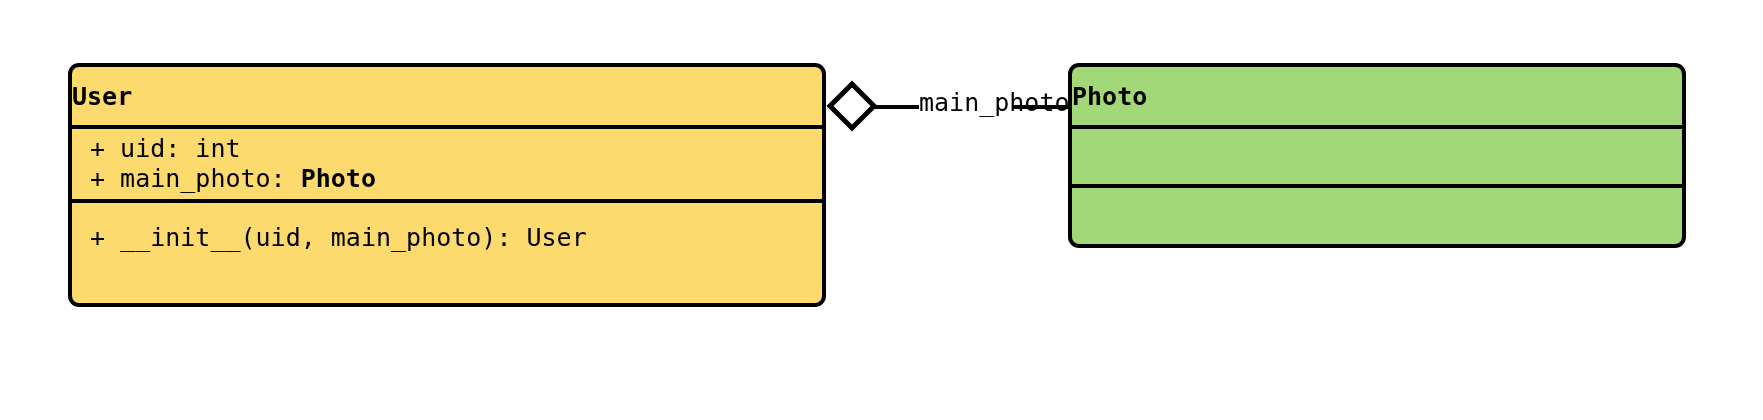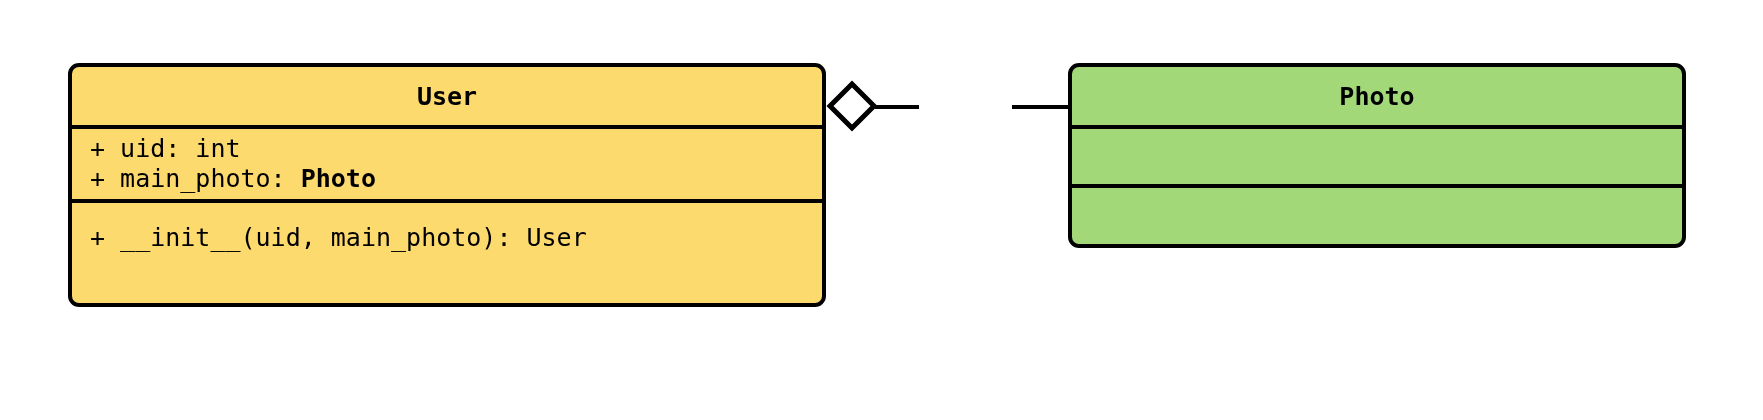"User" .uml-title { text-align: center -> left }
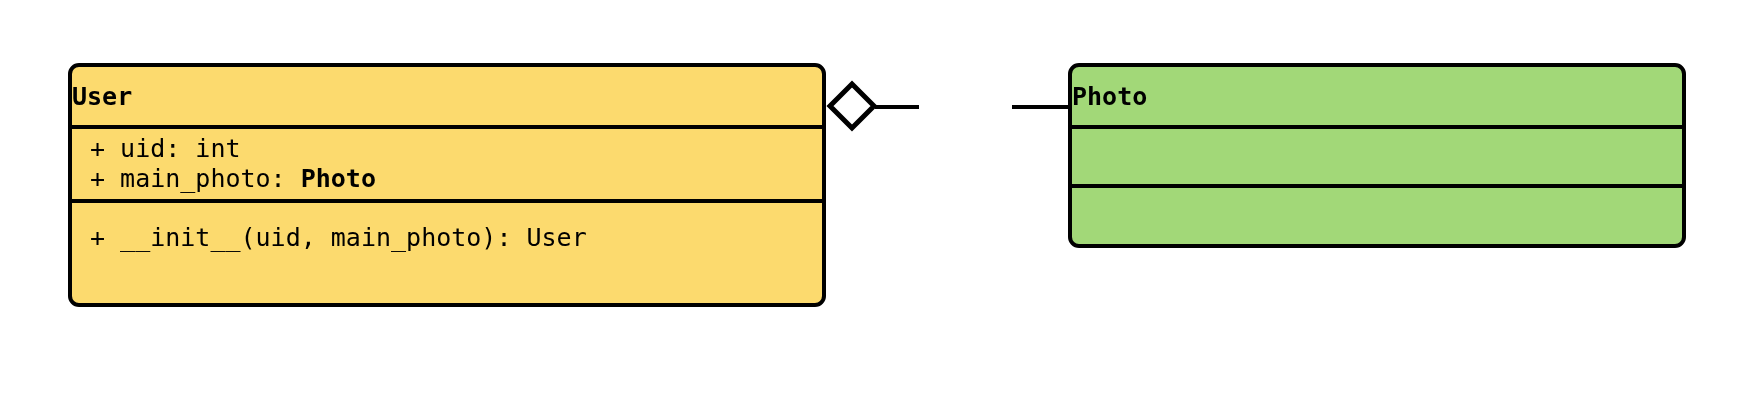"main_photo" div { html: none -> <div>main_photo</div> }
